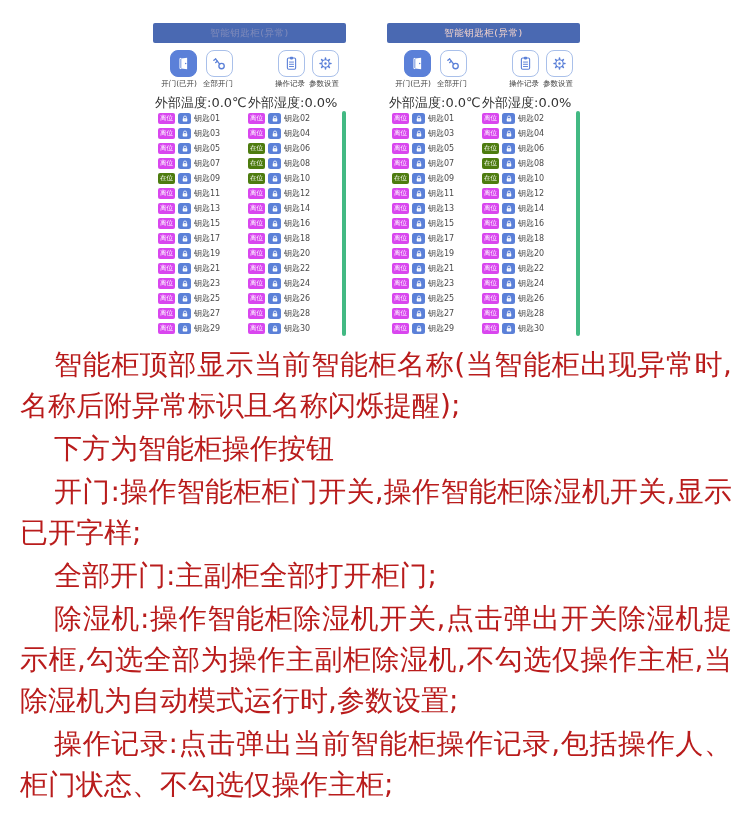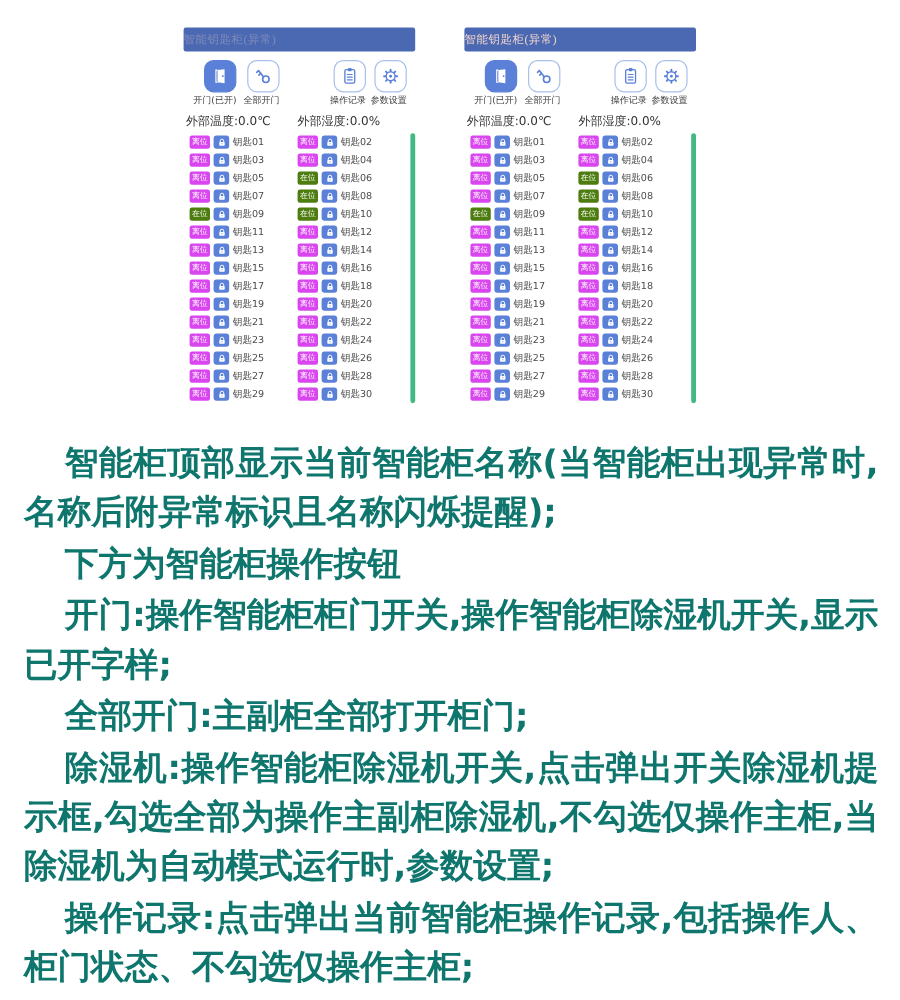"智能钥匙柜(异常)" .panel-title { font-family: Liberation Serif, serif -> none; justify-content: none -> center }
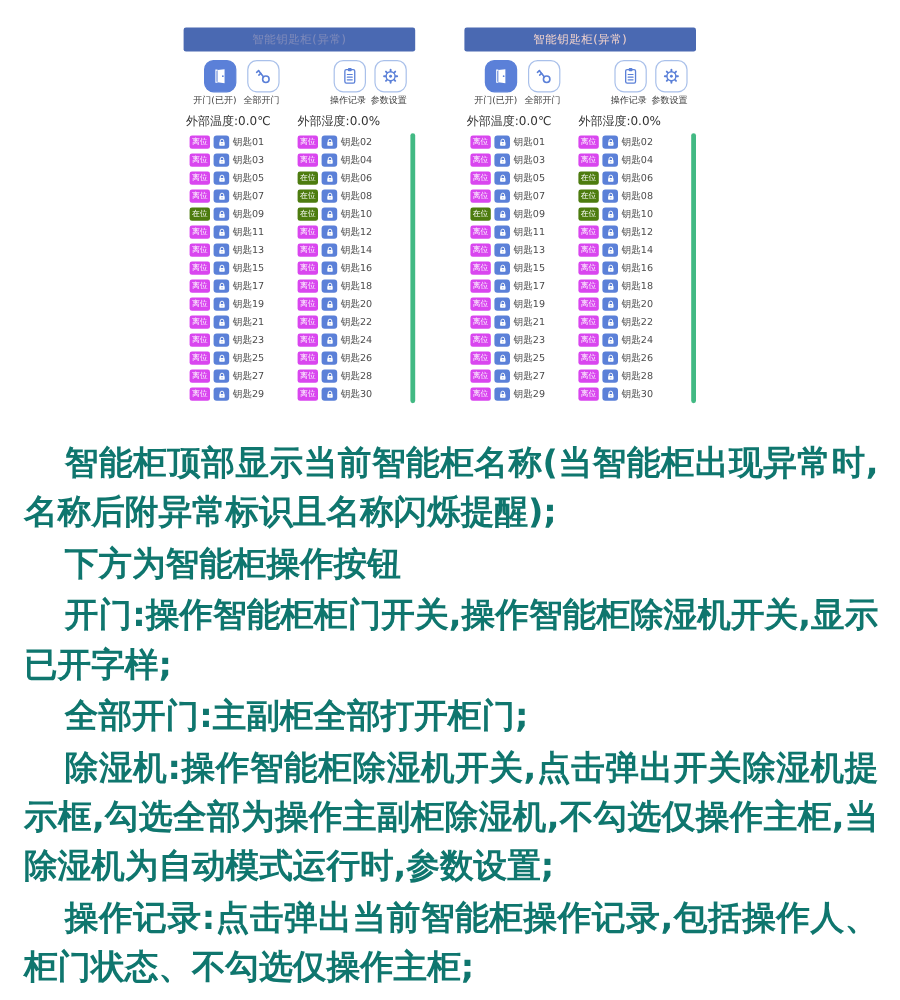"外部温度:0.0℃" .temp-row span { font-size: 10px -> 13px }
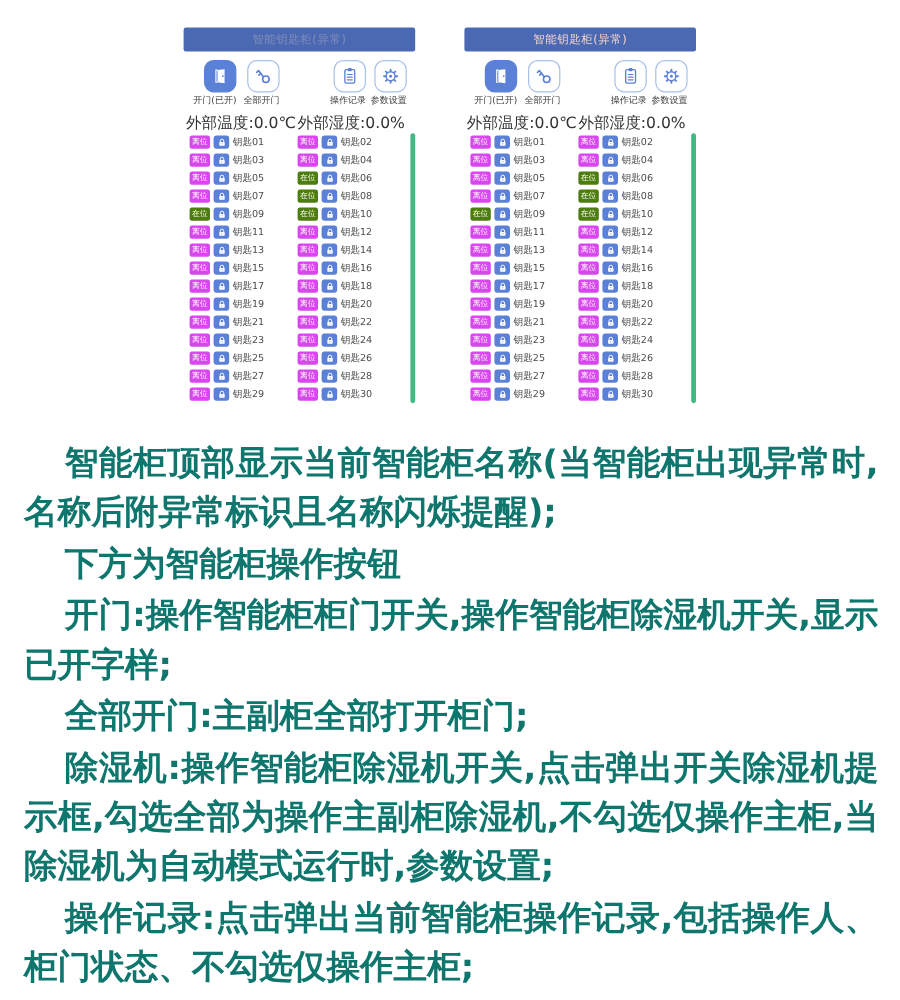"智能柜顶部显示当前智能柜名称(当智能柜出现异常时,名称后附异常标识且名称闪烁提醒" .description { color: #0f766e -> #b91c1c; font-weight: bold -> none; top: 365px -> 344px }
